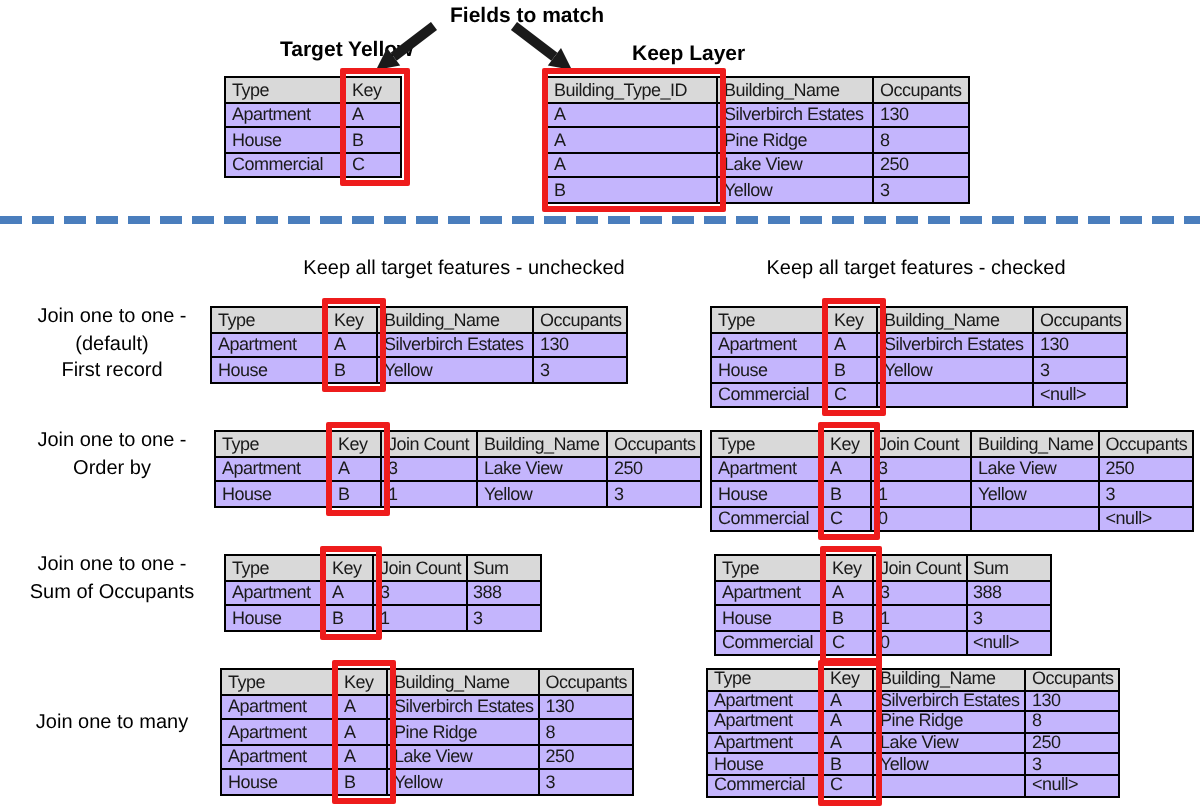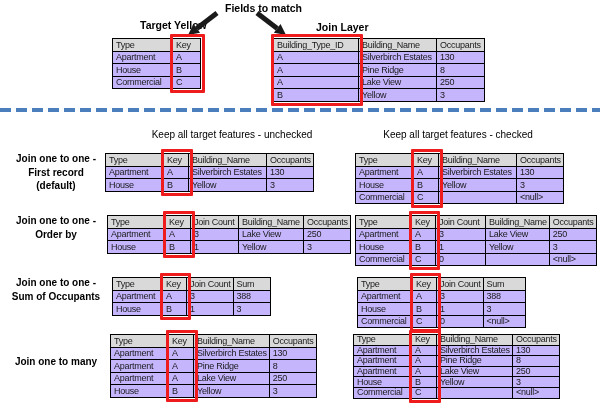"Join Layer" div.lbl { text: Join -> Keep }
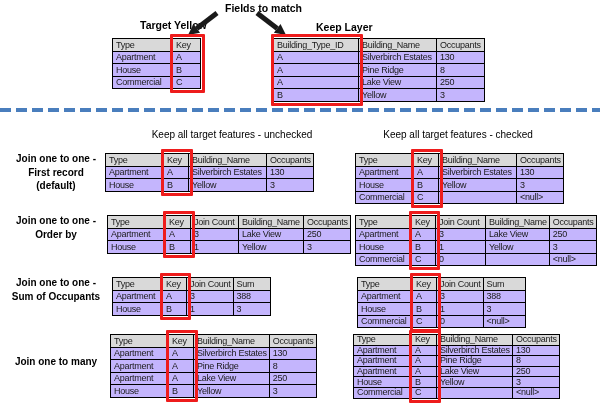"Join one to one -" .exlabel { font-weight: bold -> normal }
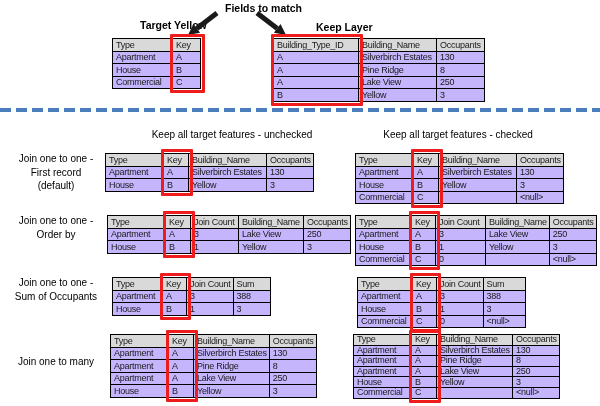"First record" div { order: before "(default)" -> after "(default)" }
